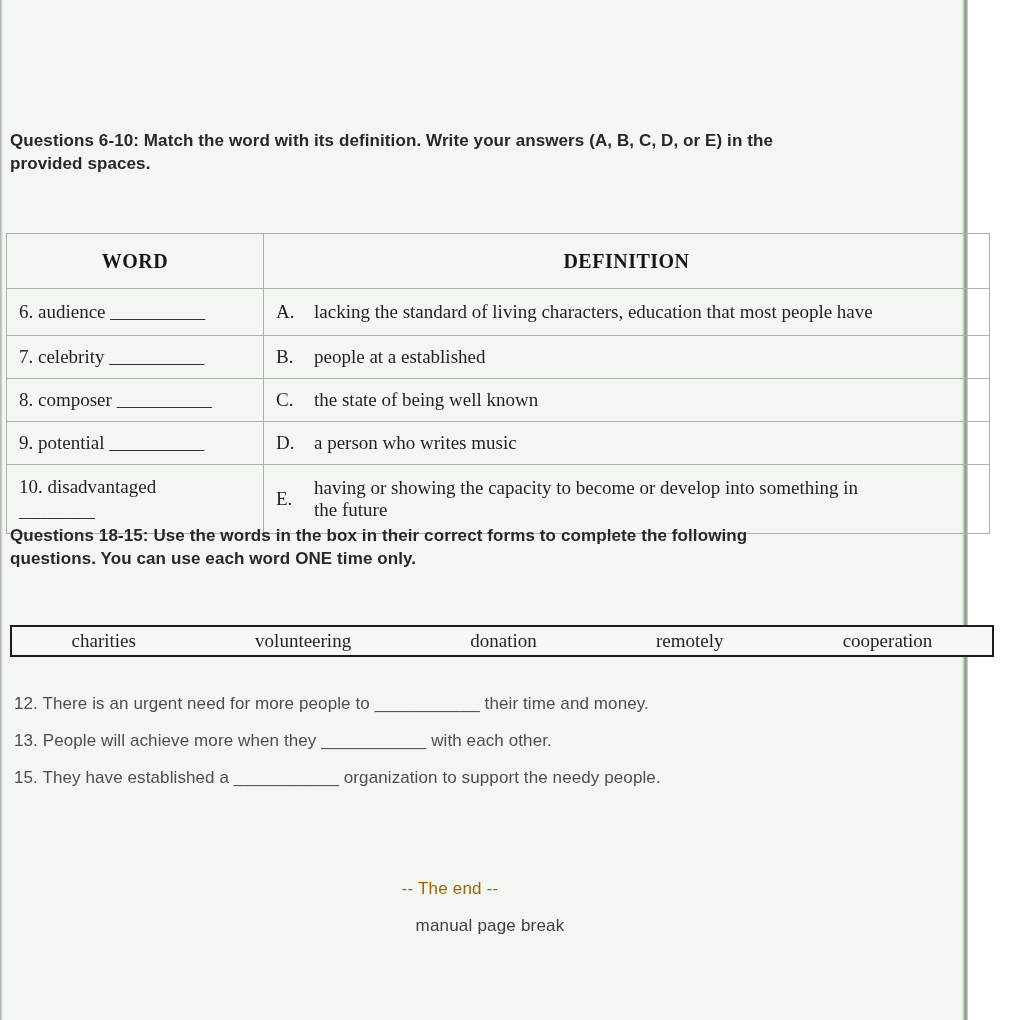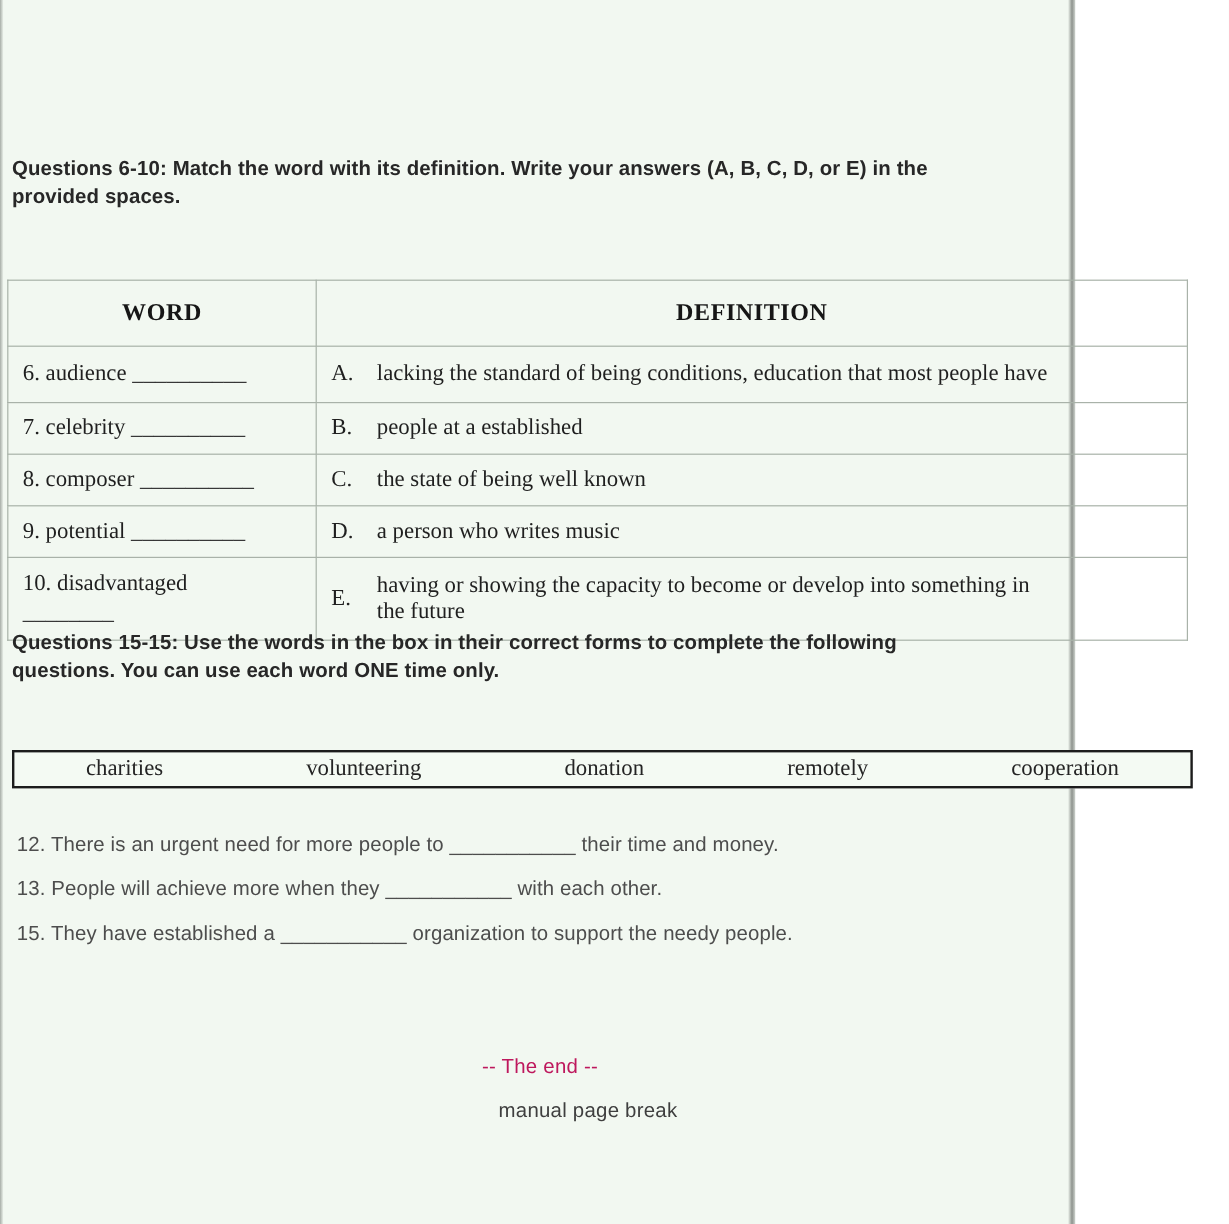"Questions 6-10: Match the word" #page { width: 896px -> 968px }
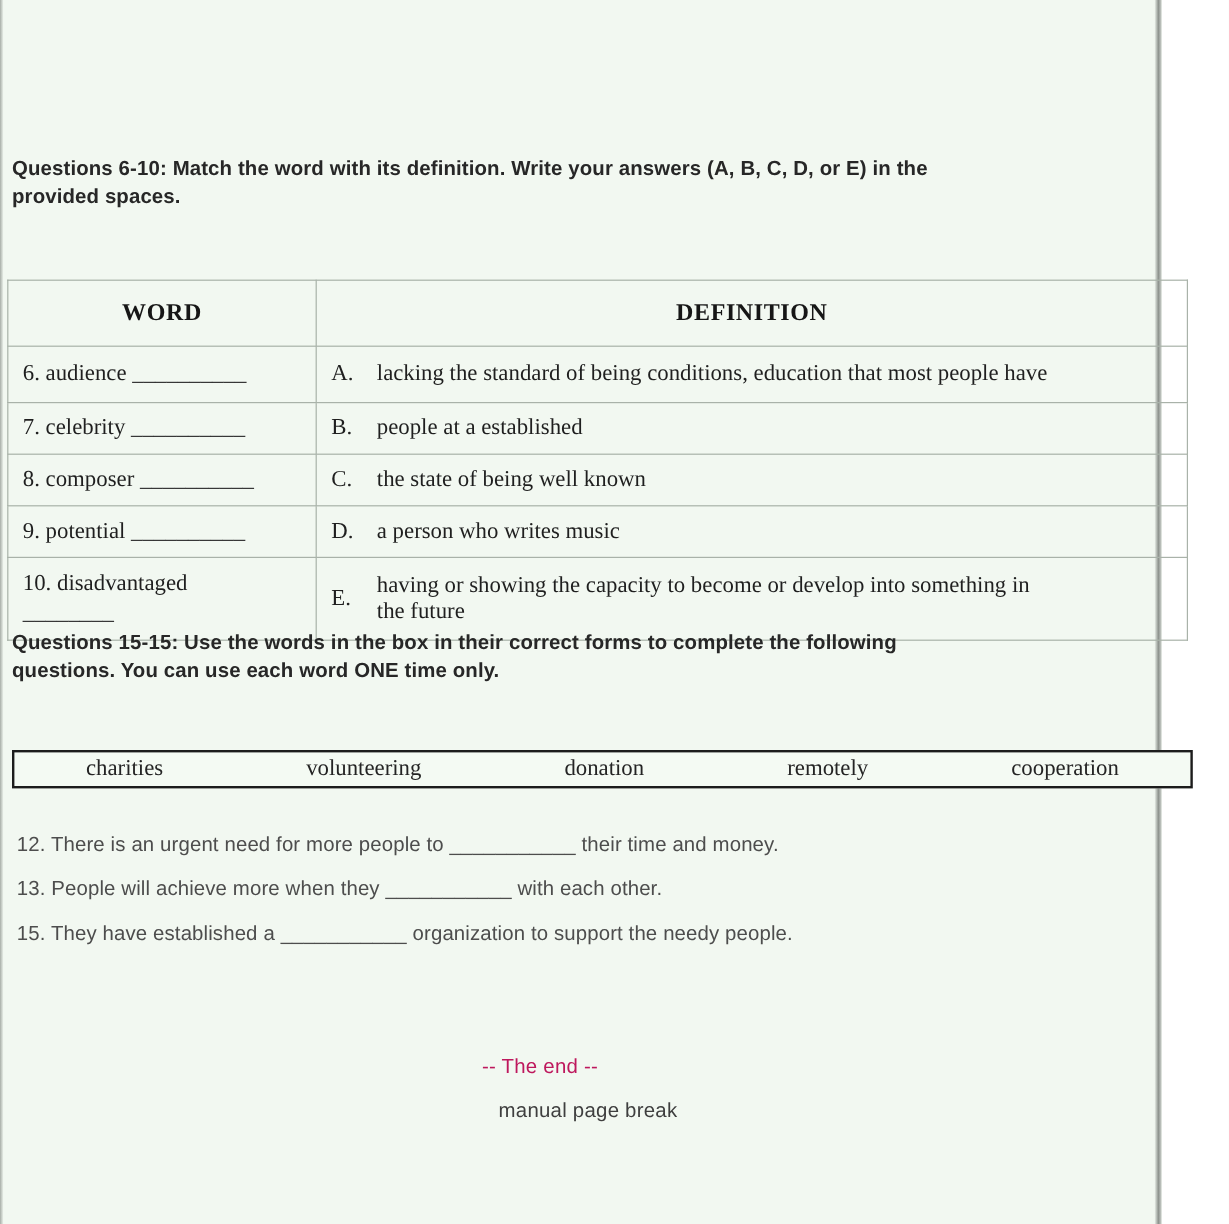"lacking the standard of being" span.def-text { text: being conditions -> living characters }
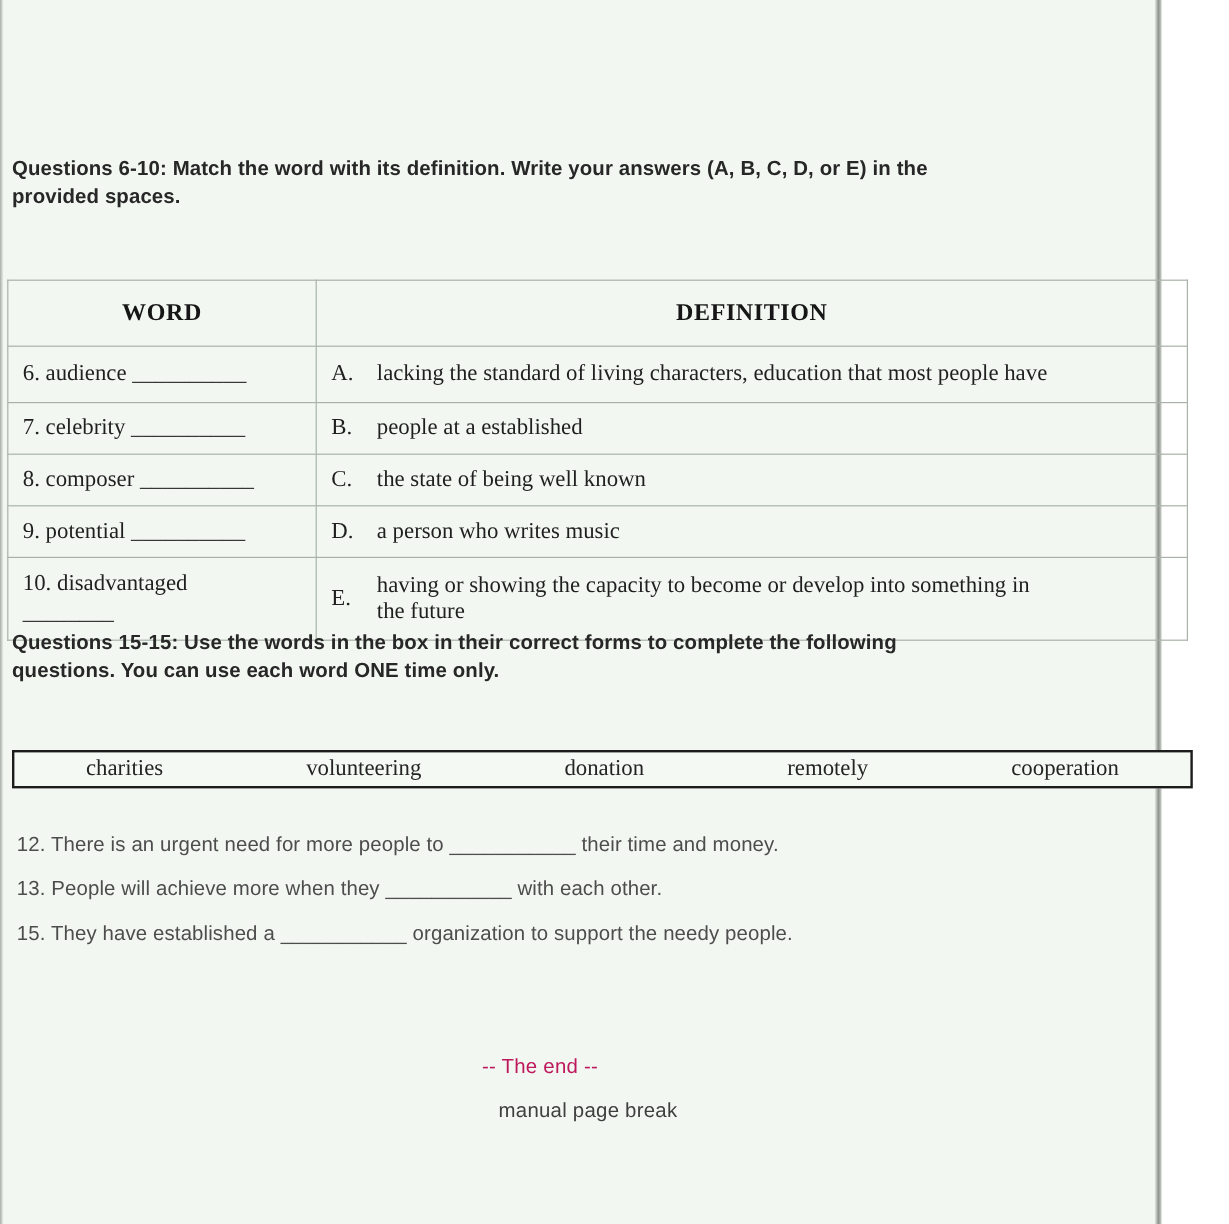"Questions 15-15: Use the words" div.instr { text: 15-15 -> 18-15 }
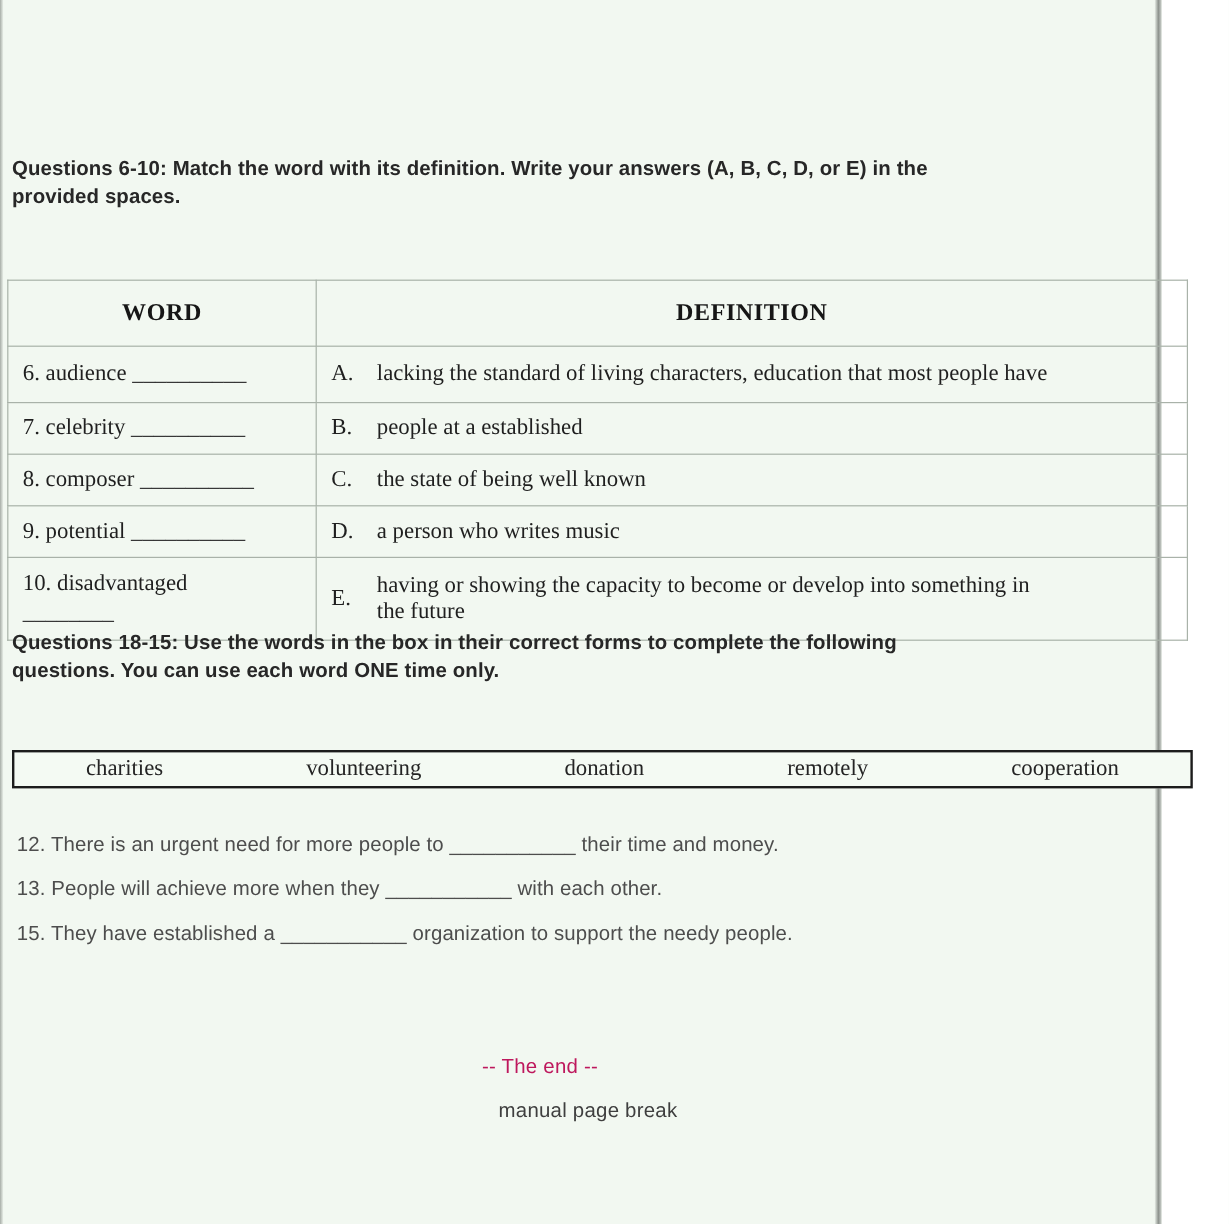"-- The end --" .center-line { color: #be185d -> #a16207 }
